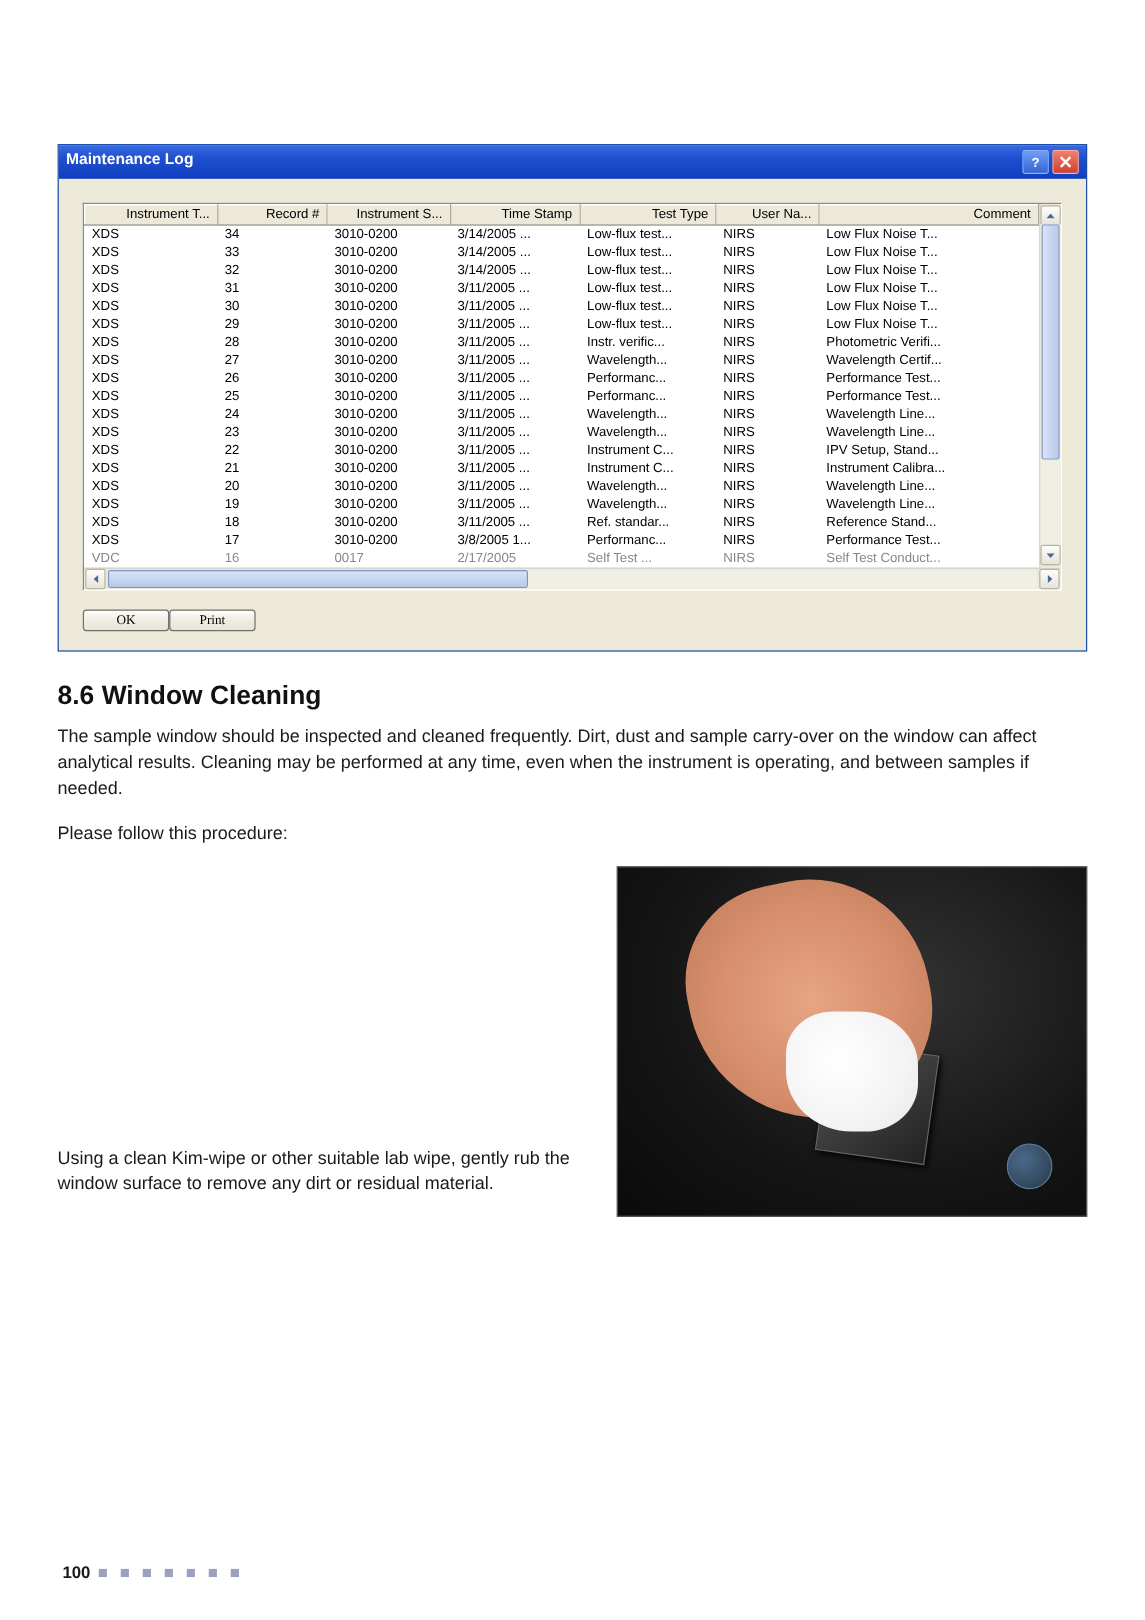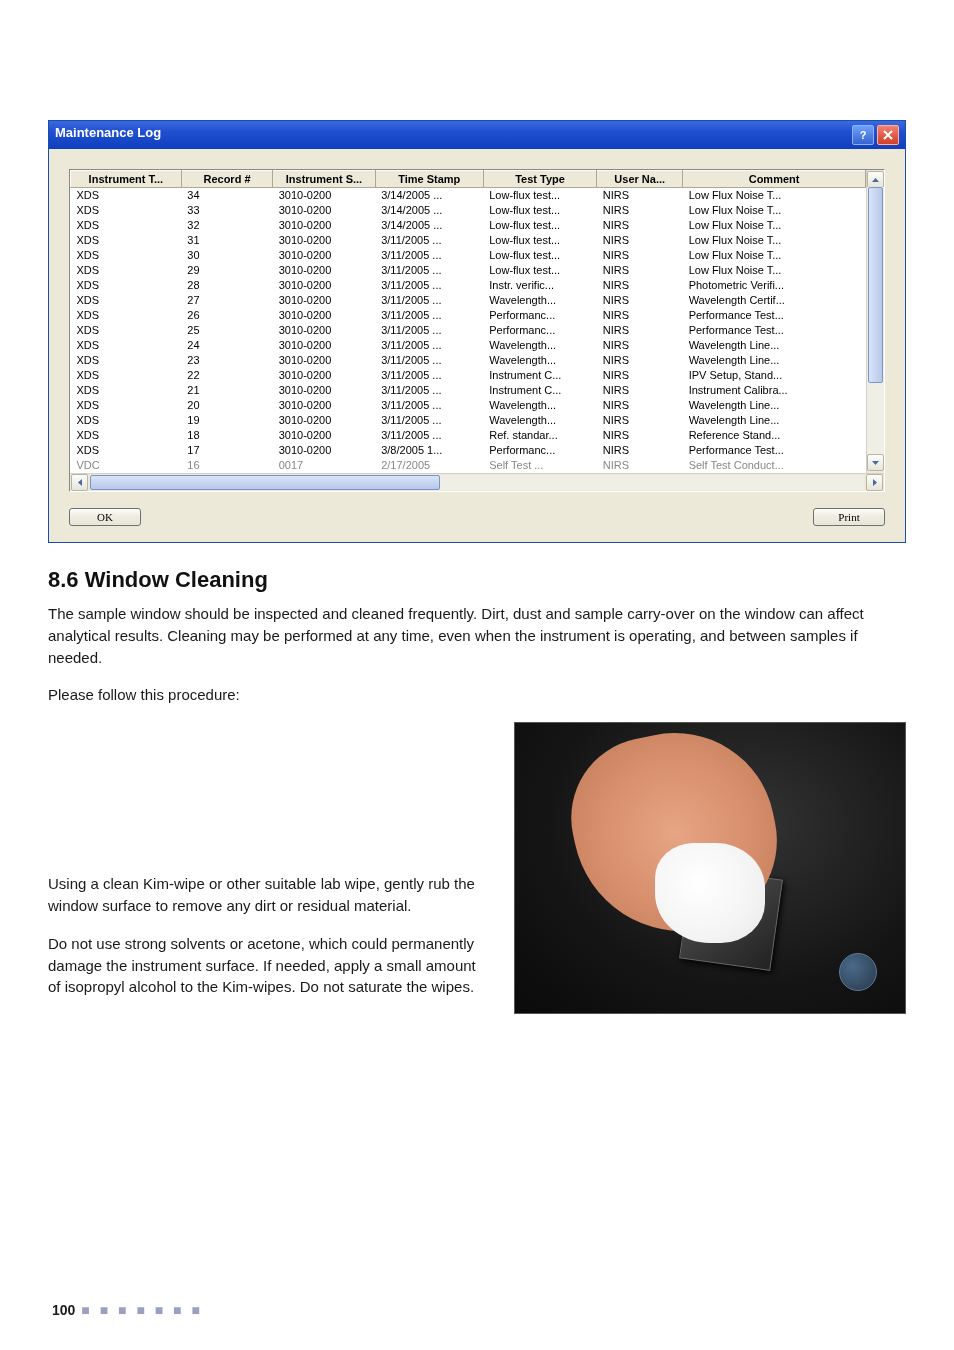"Instrument T..." table.grid th { font-weight: bold -> normal; text-align: center -> right }
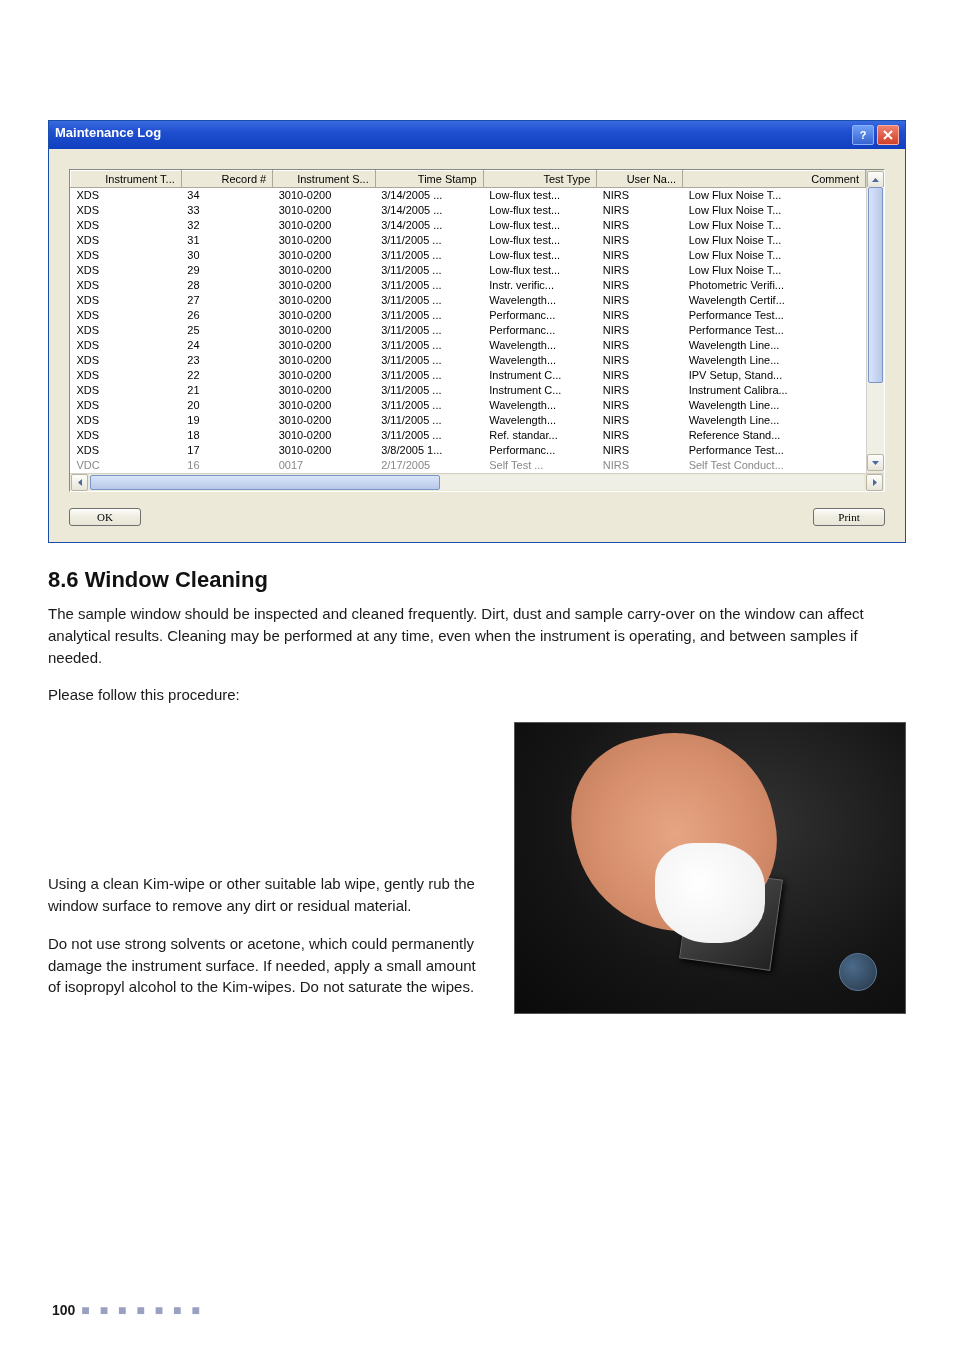"OK" .dlg-buttons { justify-content: space-between -> flex-start }
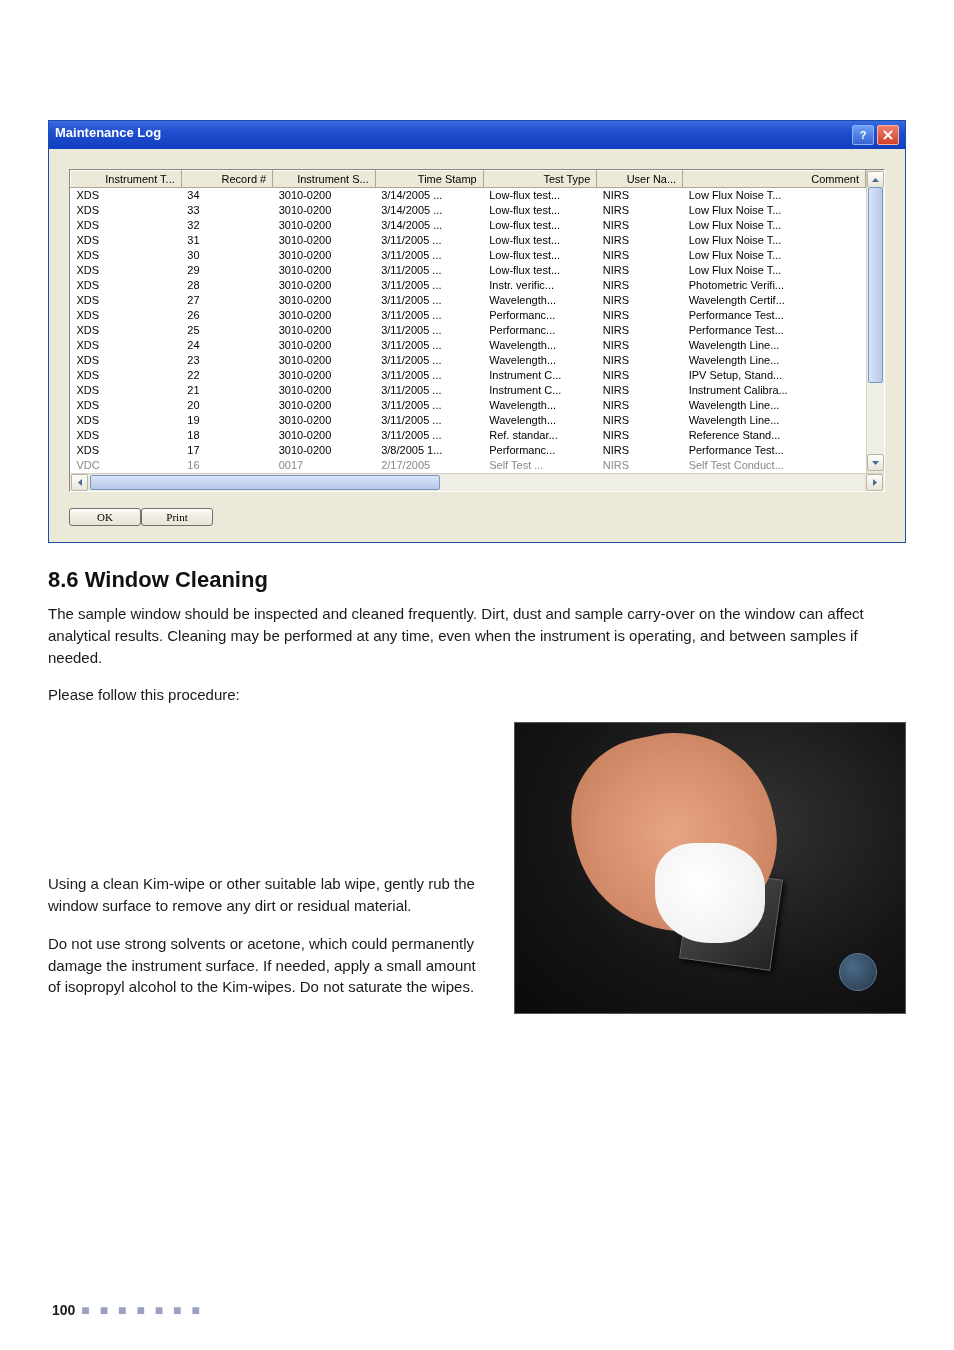"Do not use strong solvents" p.body-text { html: <p>Do not use strong solvents or acetone, which could permanently damage the instrument surface. If needed, apply a small amount of isopropyl alcohol to the Kim-wipes. Do not saturate the wipes.</p> -> none }
